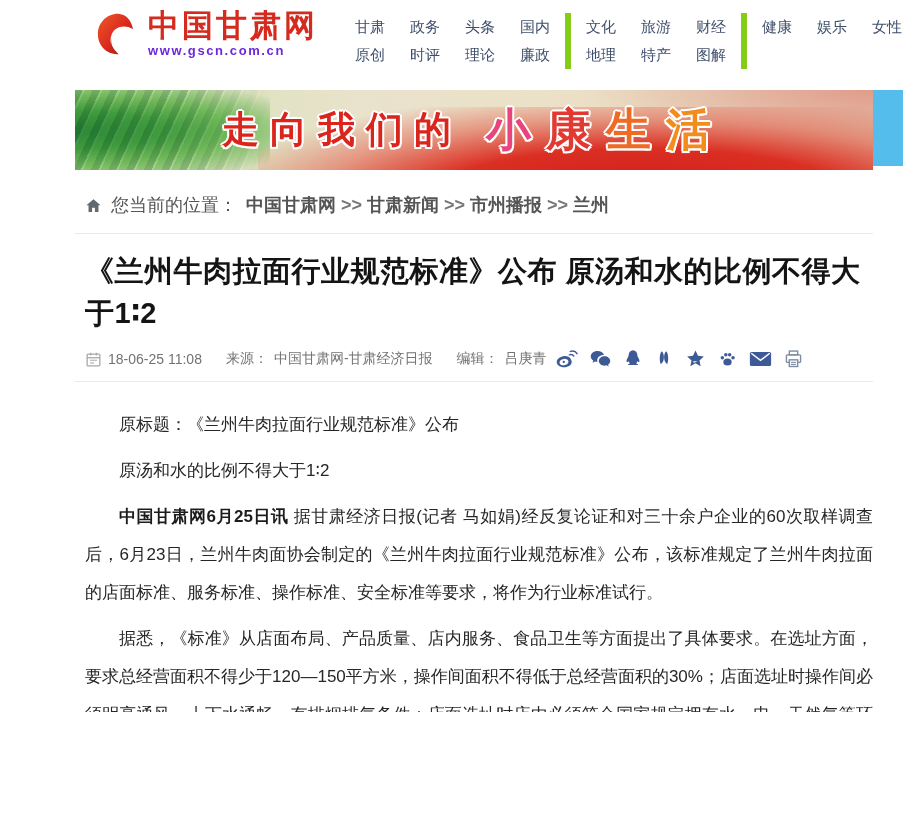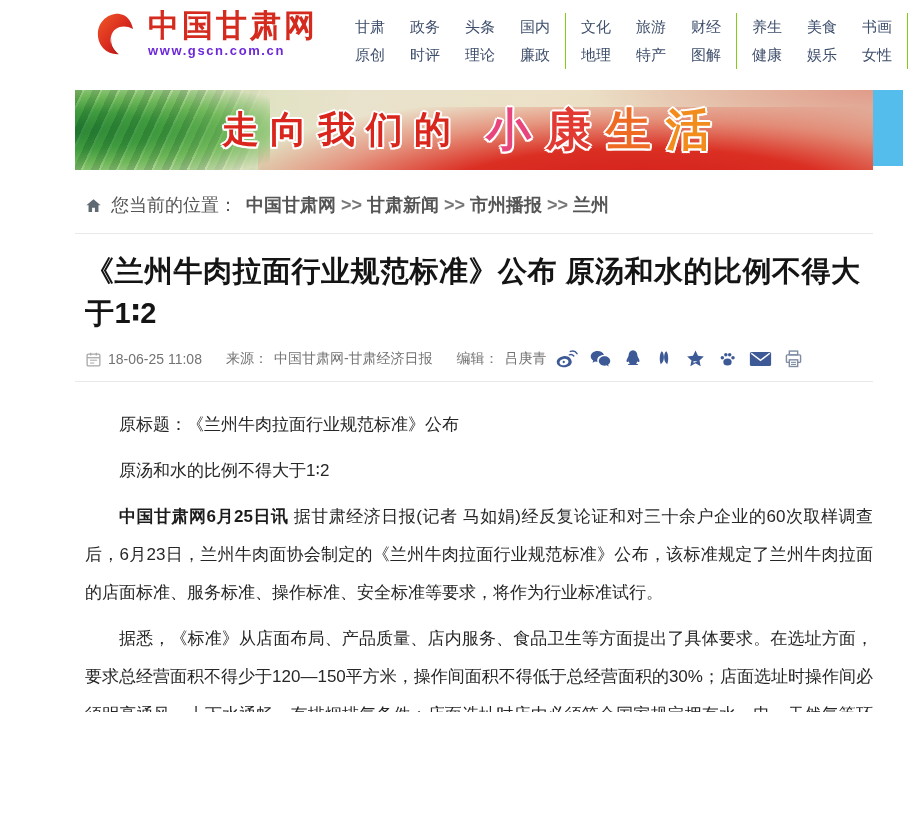"文化" .nav-group { border-left: 1px solid #84cc16 -> 6px solid #84cc16 }
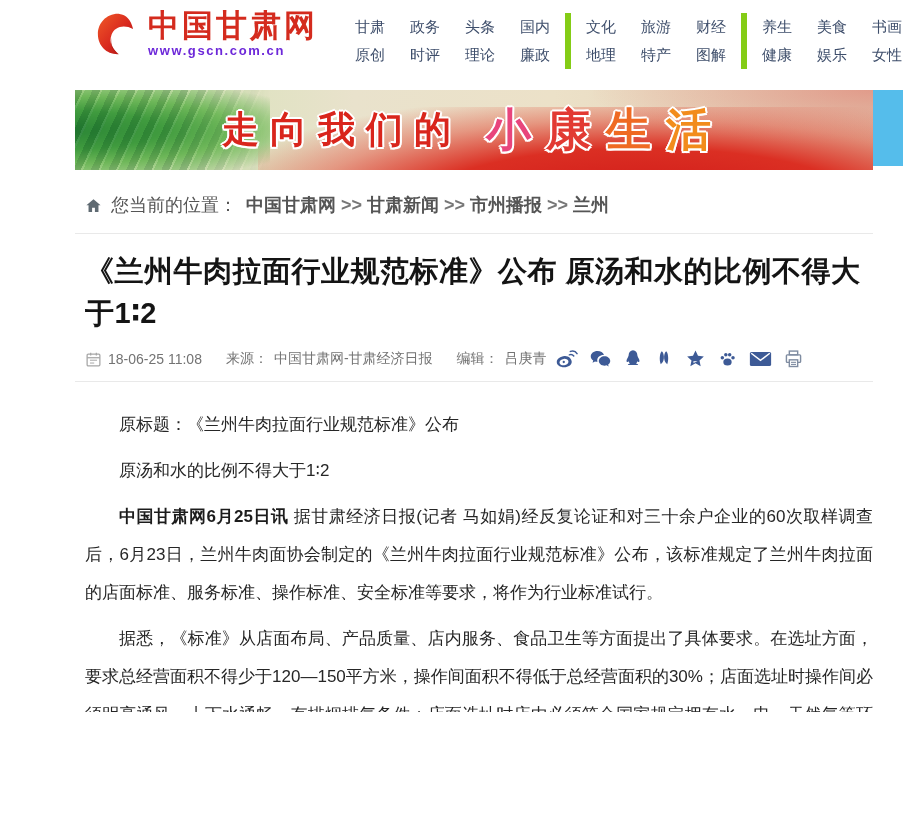"养生" div.nav-row { html: <div> <a>养生</a> <a>美食</a> <a>书画</a> </div> -> none }
